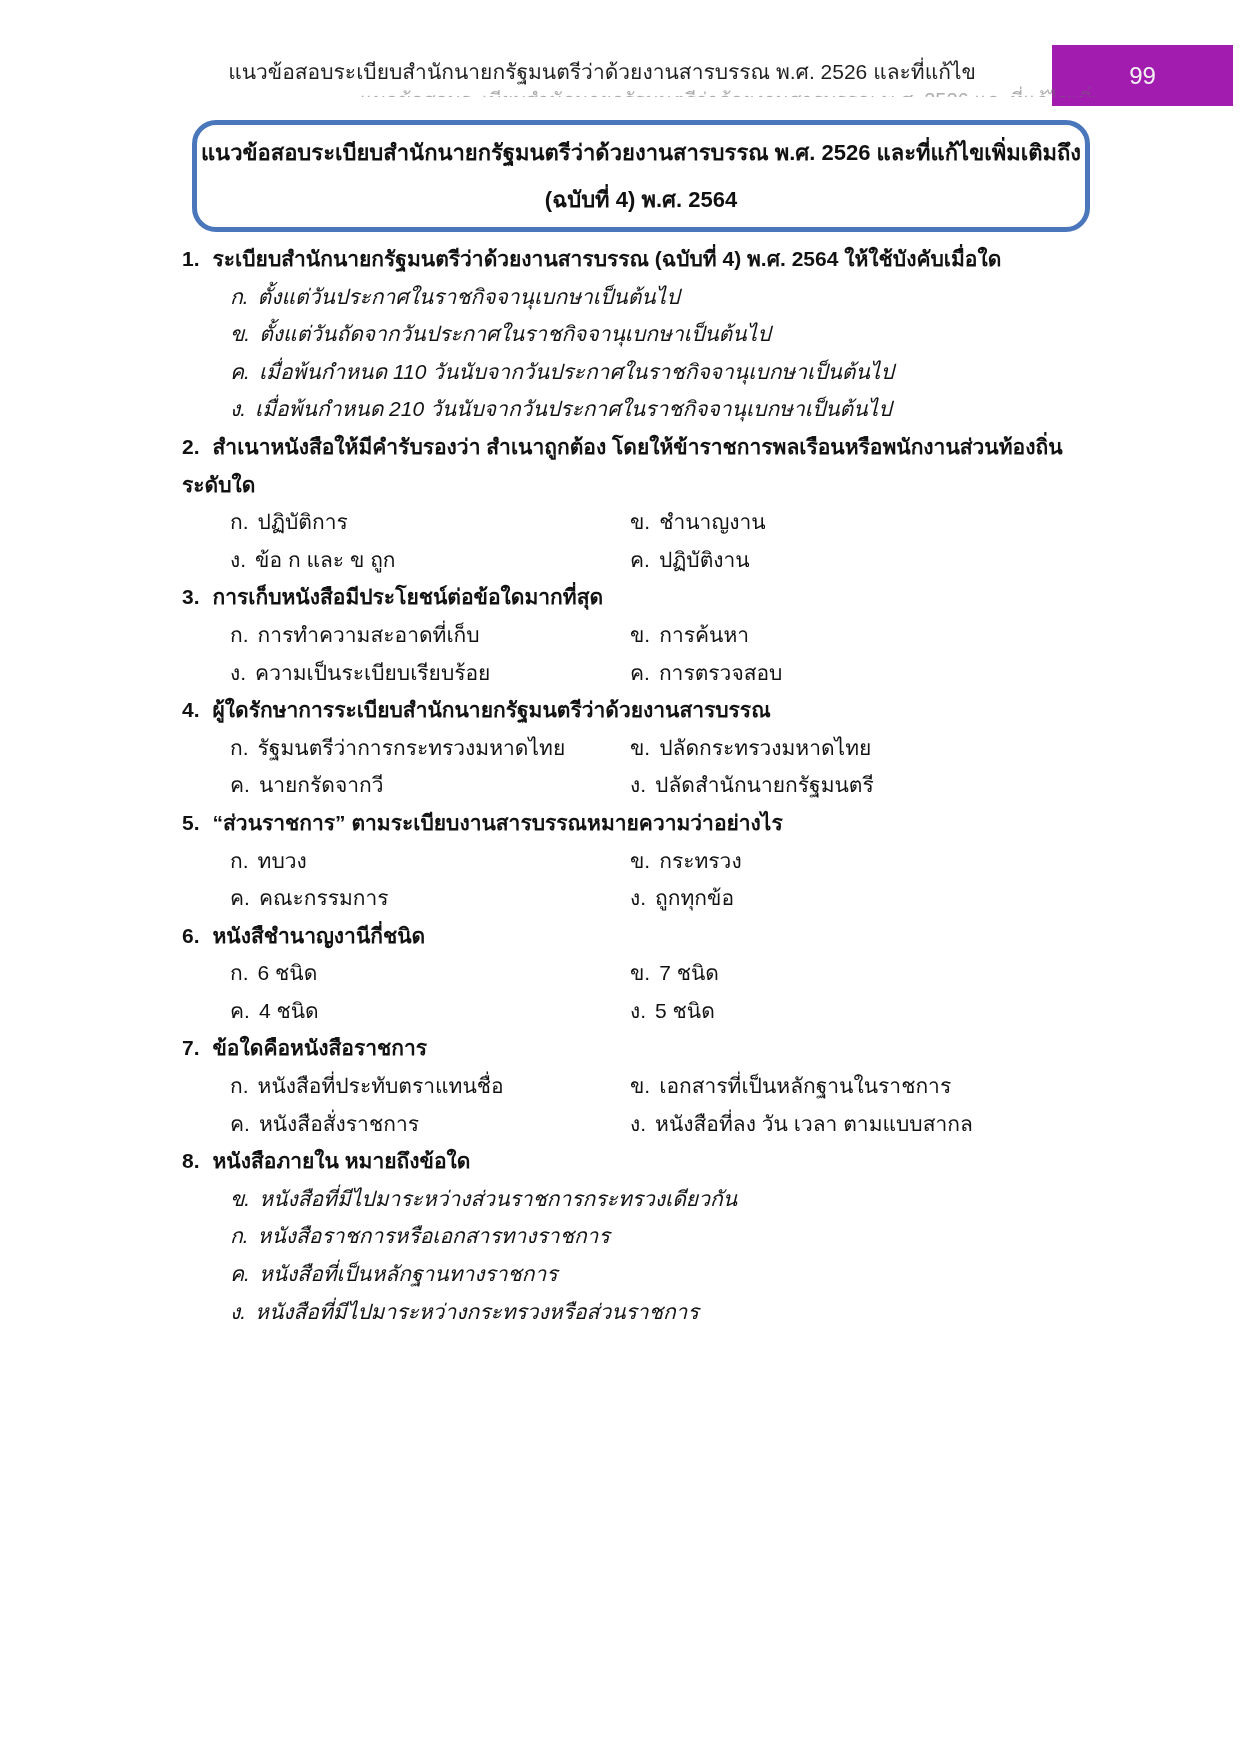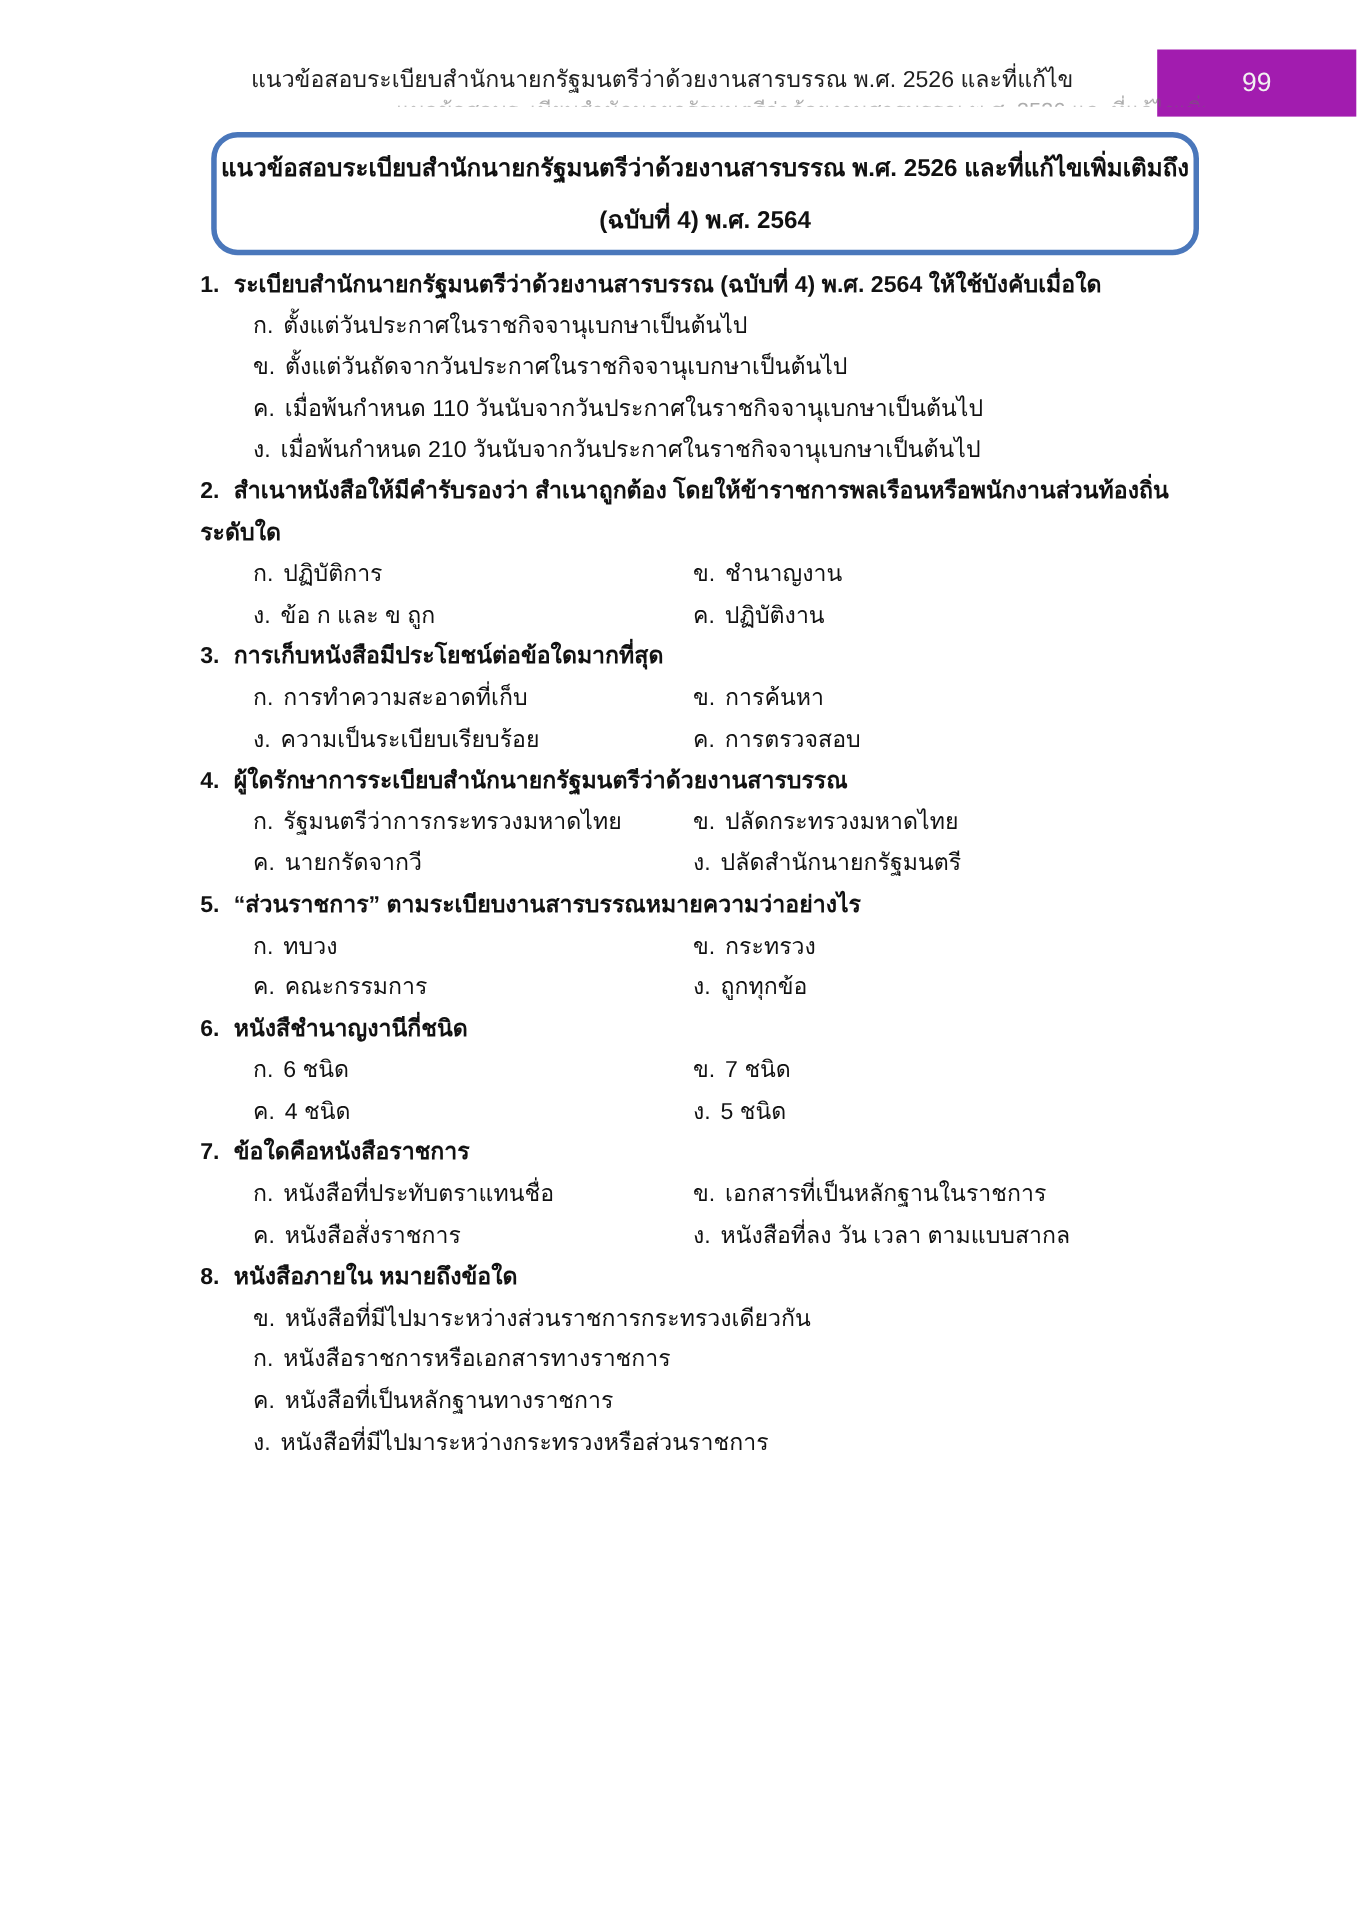"ก. ตั้งแต่วันประกาศในราชกิจจานุเบกษาเป็นต้นไป" .opts-1col { font-style: none -> italic }
